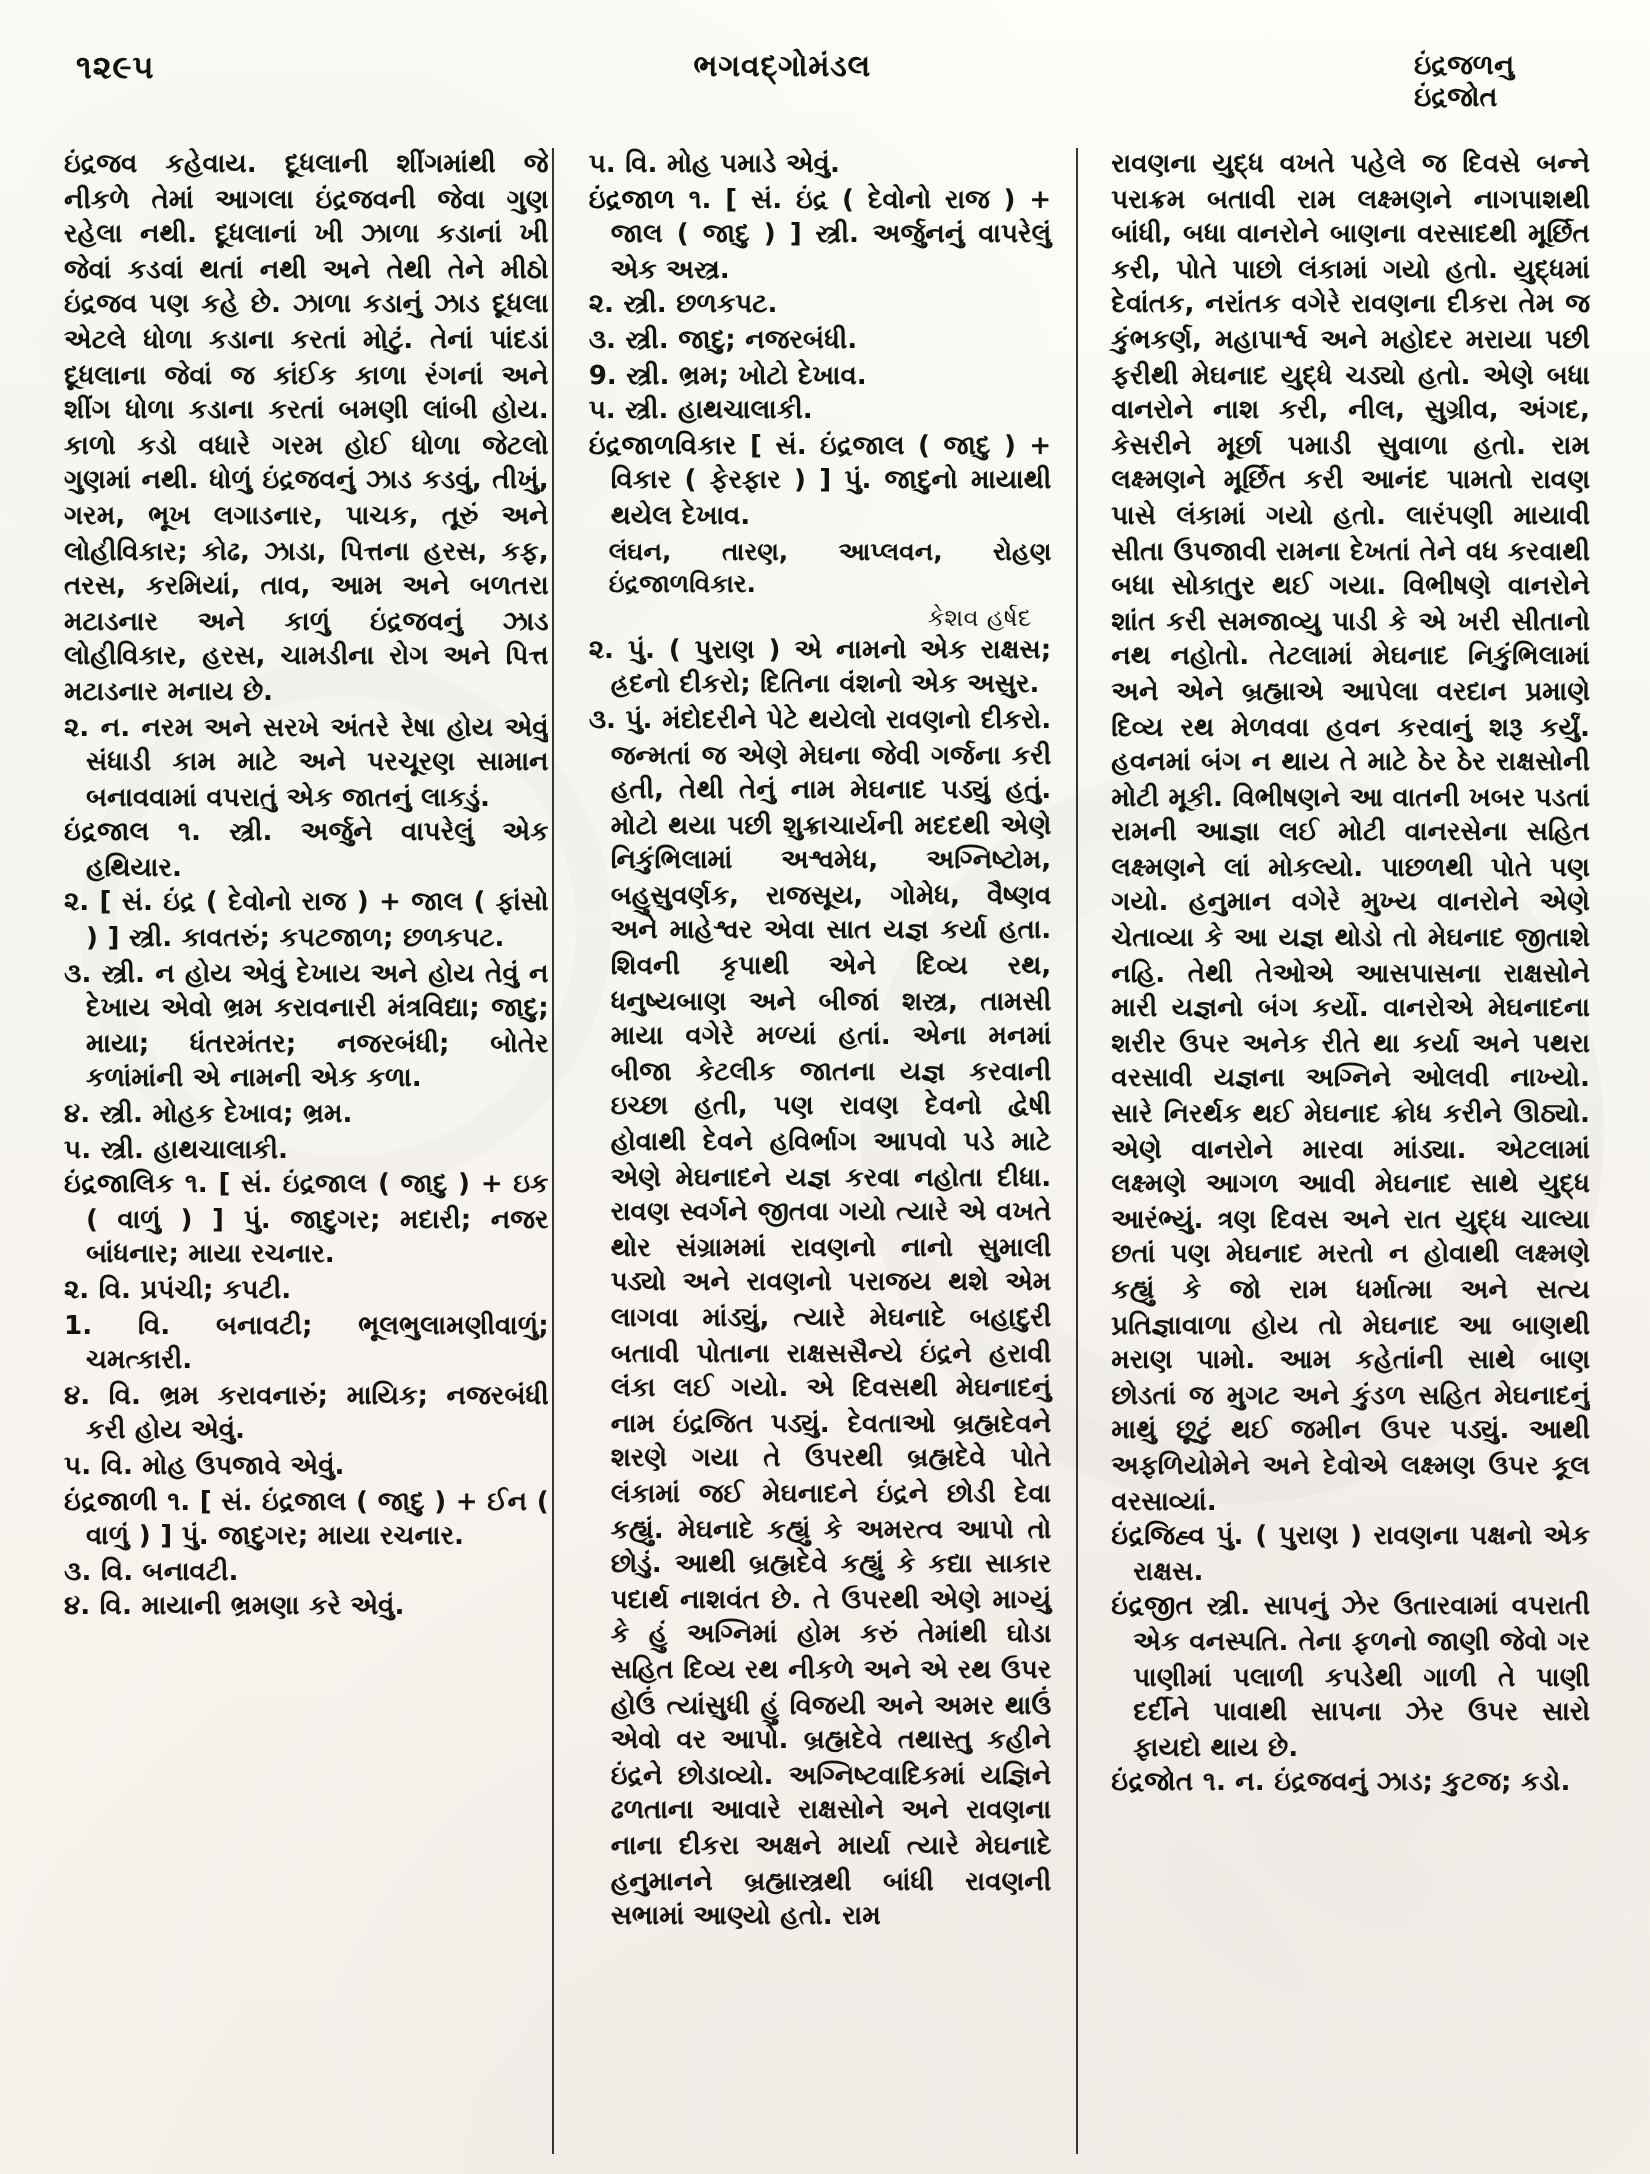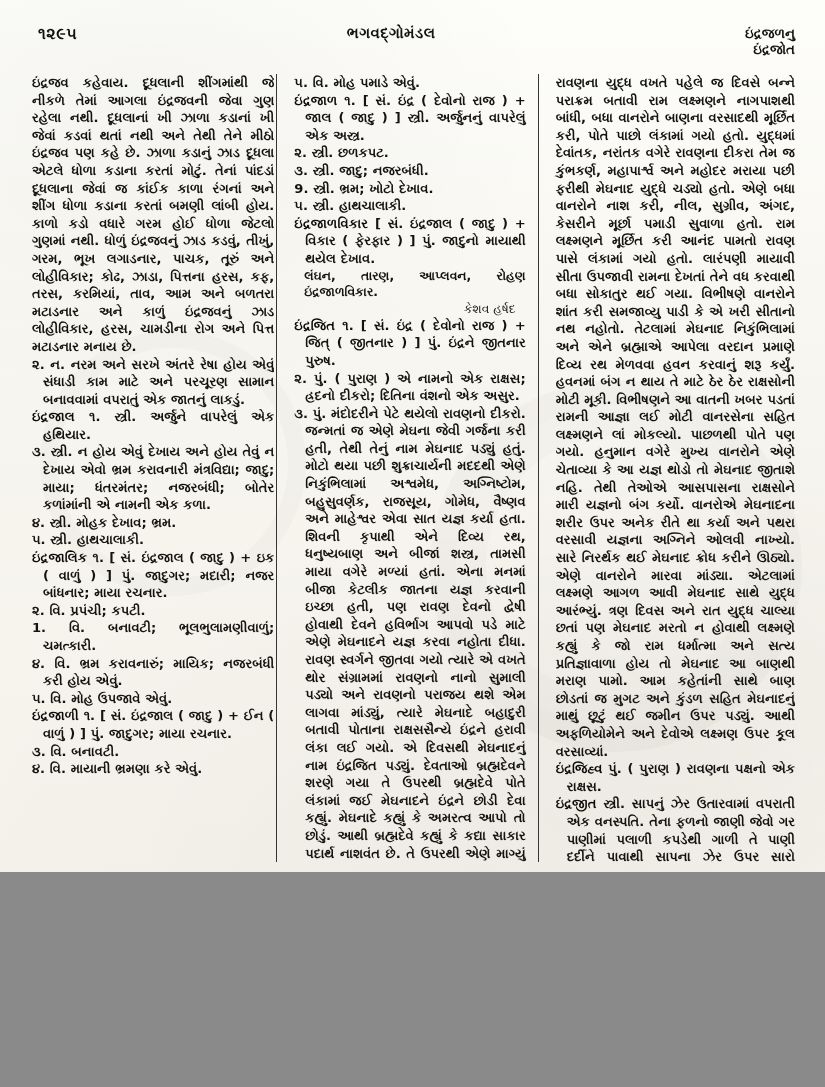"૧૨૯૫" .page { height: 872px -> 1087px }
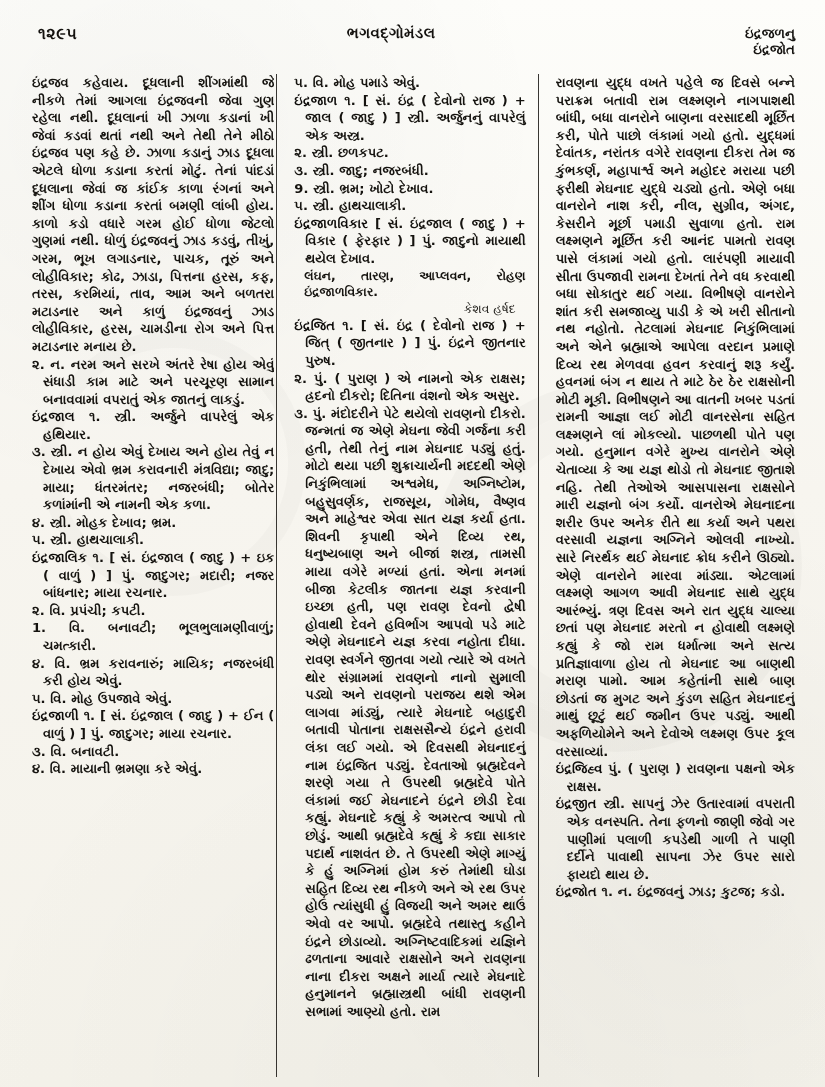"ઇંદ્રજળનુ" .guidewords { text-align: right -> left }
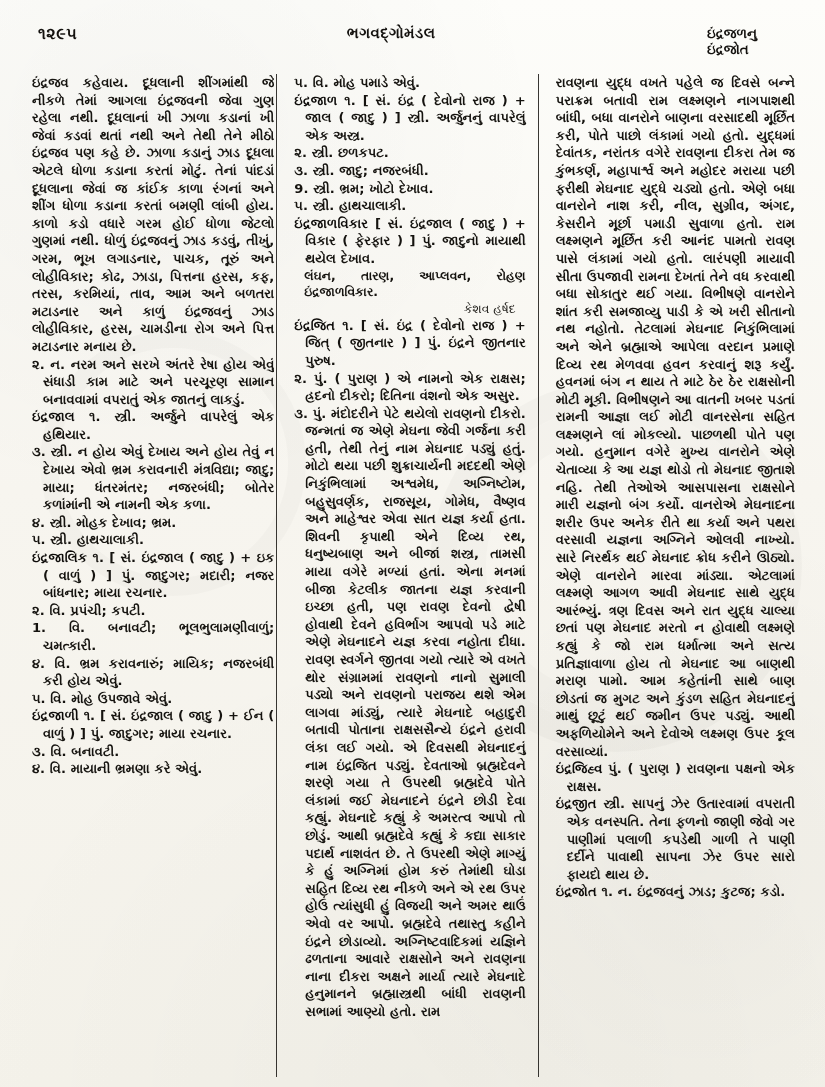"ઇંદ્રજિત ૧. [ સં. ઇંદ્ર" p.para { html: <p><span>ઇંદ્રજિત</span><span> ૧. [ સં. ઇંદ્ર ( દેવોનો રાજ ) + જિત્ ( જીતનાર ) ] પું. ઇંદ્રને જીતનાર પુરુષ.</span></p> -> none }
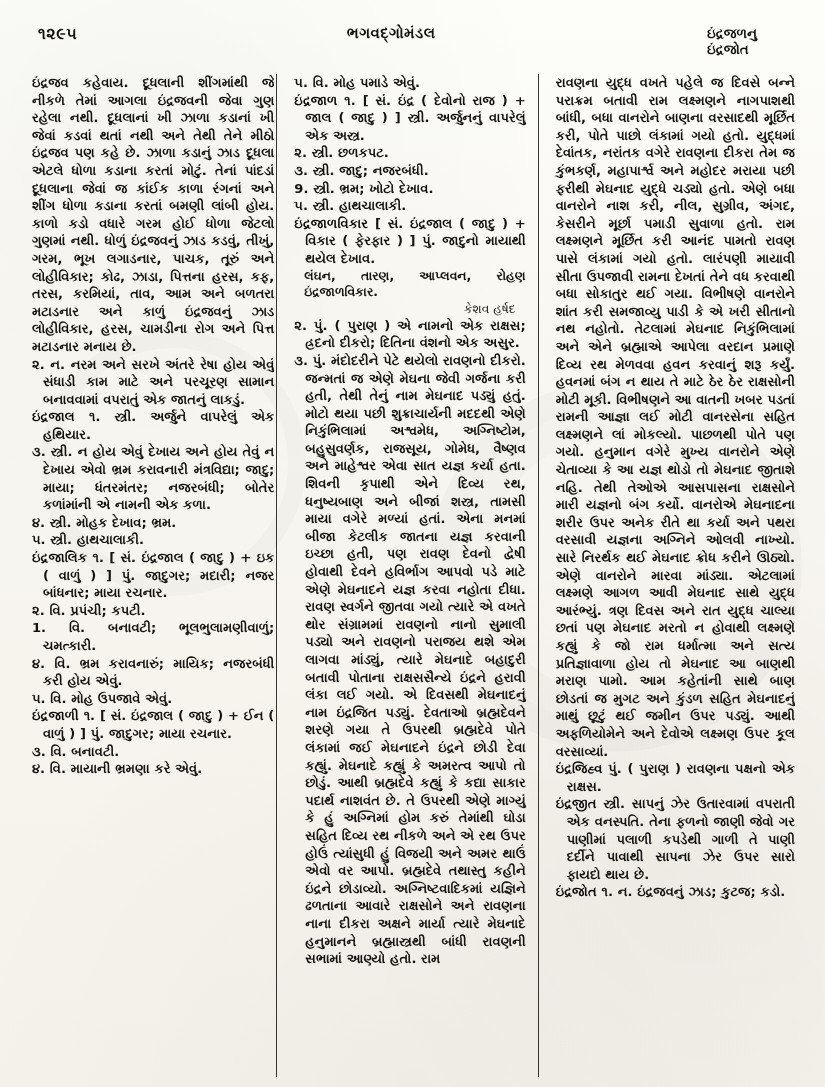"૨. [ સં. ઇંદ્ર (" p.para { html: none -> <p>૨. [ સં. ઇંદ્ર ( દેવોનો રાજ ) + જાલ ( ફાંસો ) ] સ્ત્રી. કાવતરું; કપટજાળ; છળકપટ.</p> }
